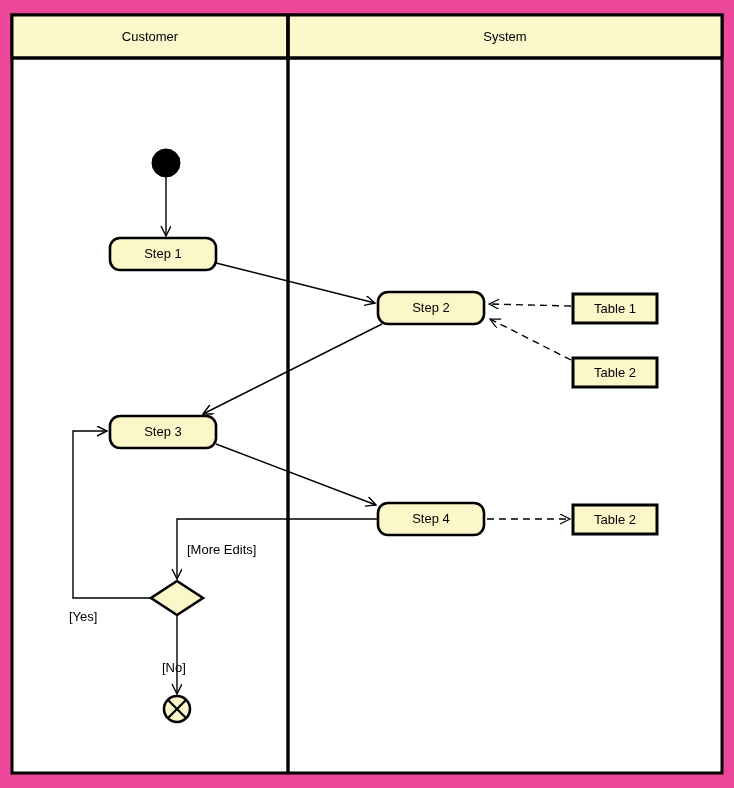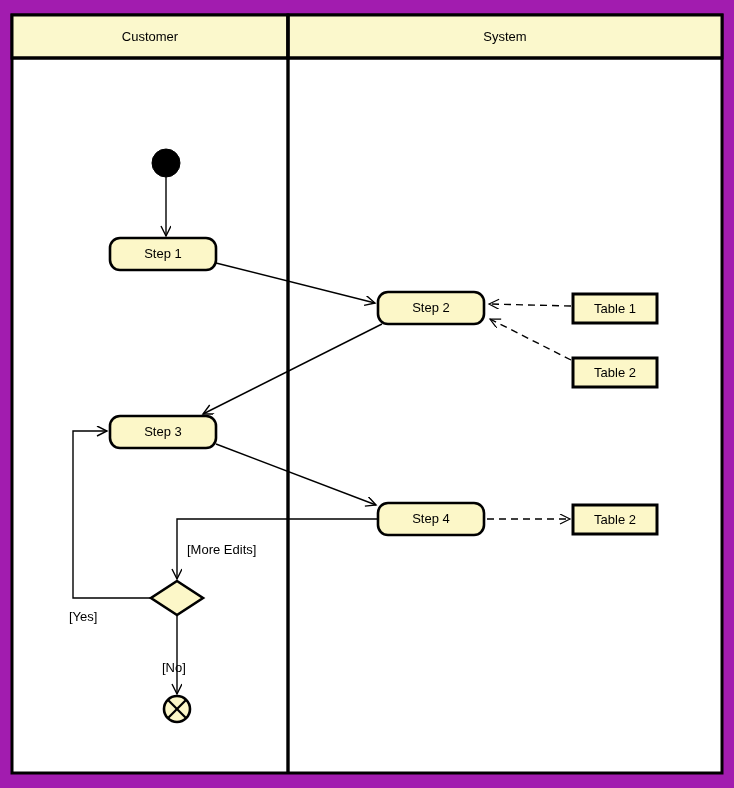"Customer" #canvas { background: #a21caf -> #ec4899 }
